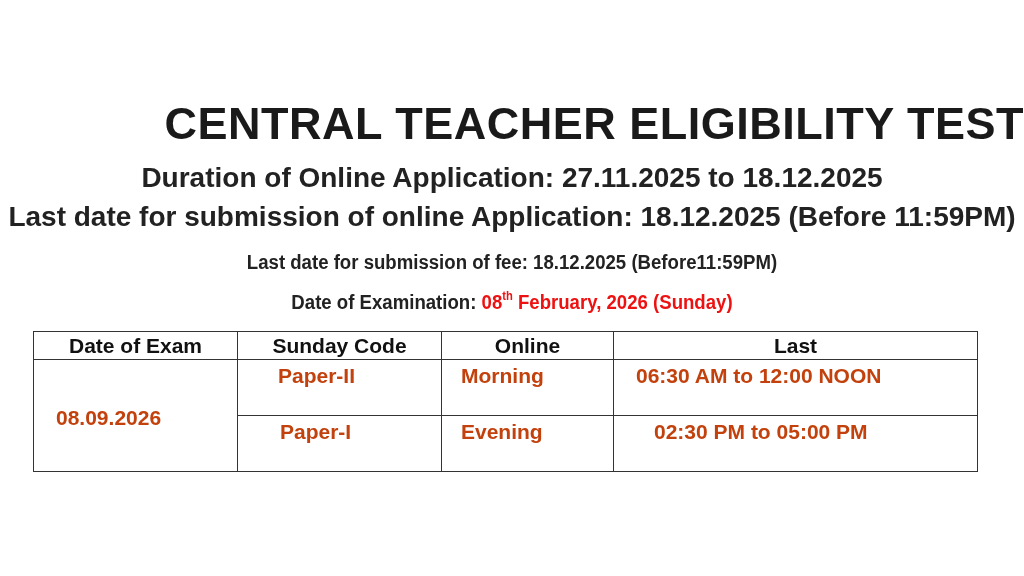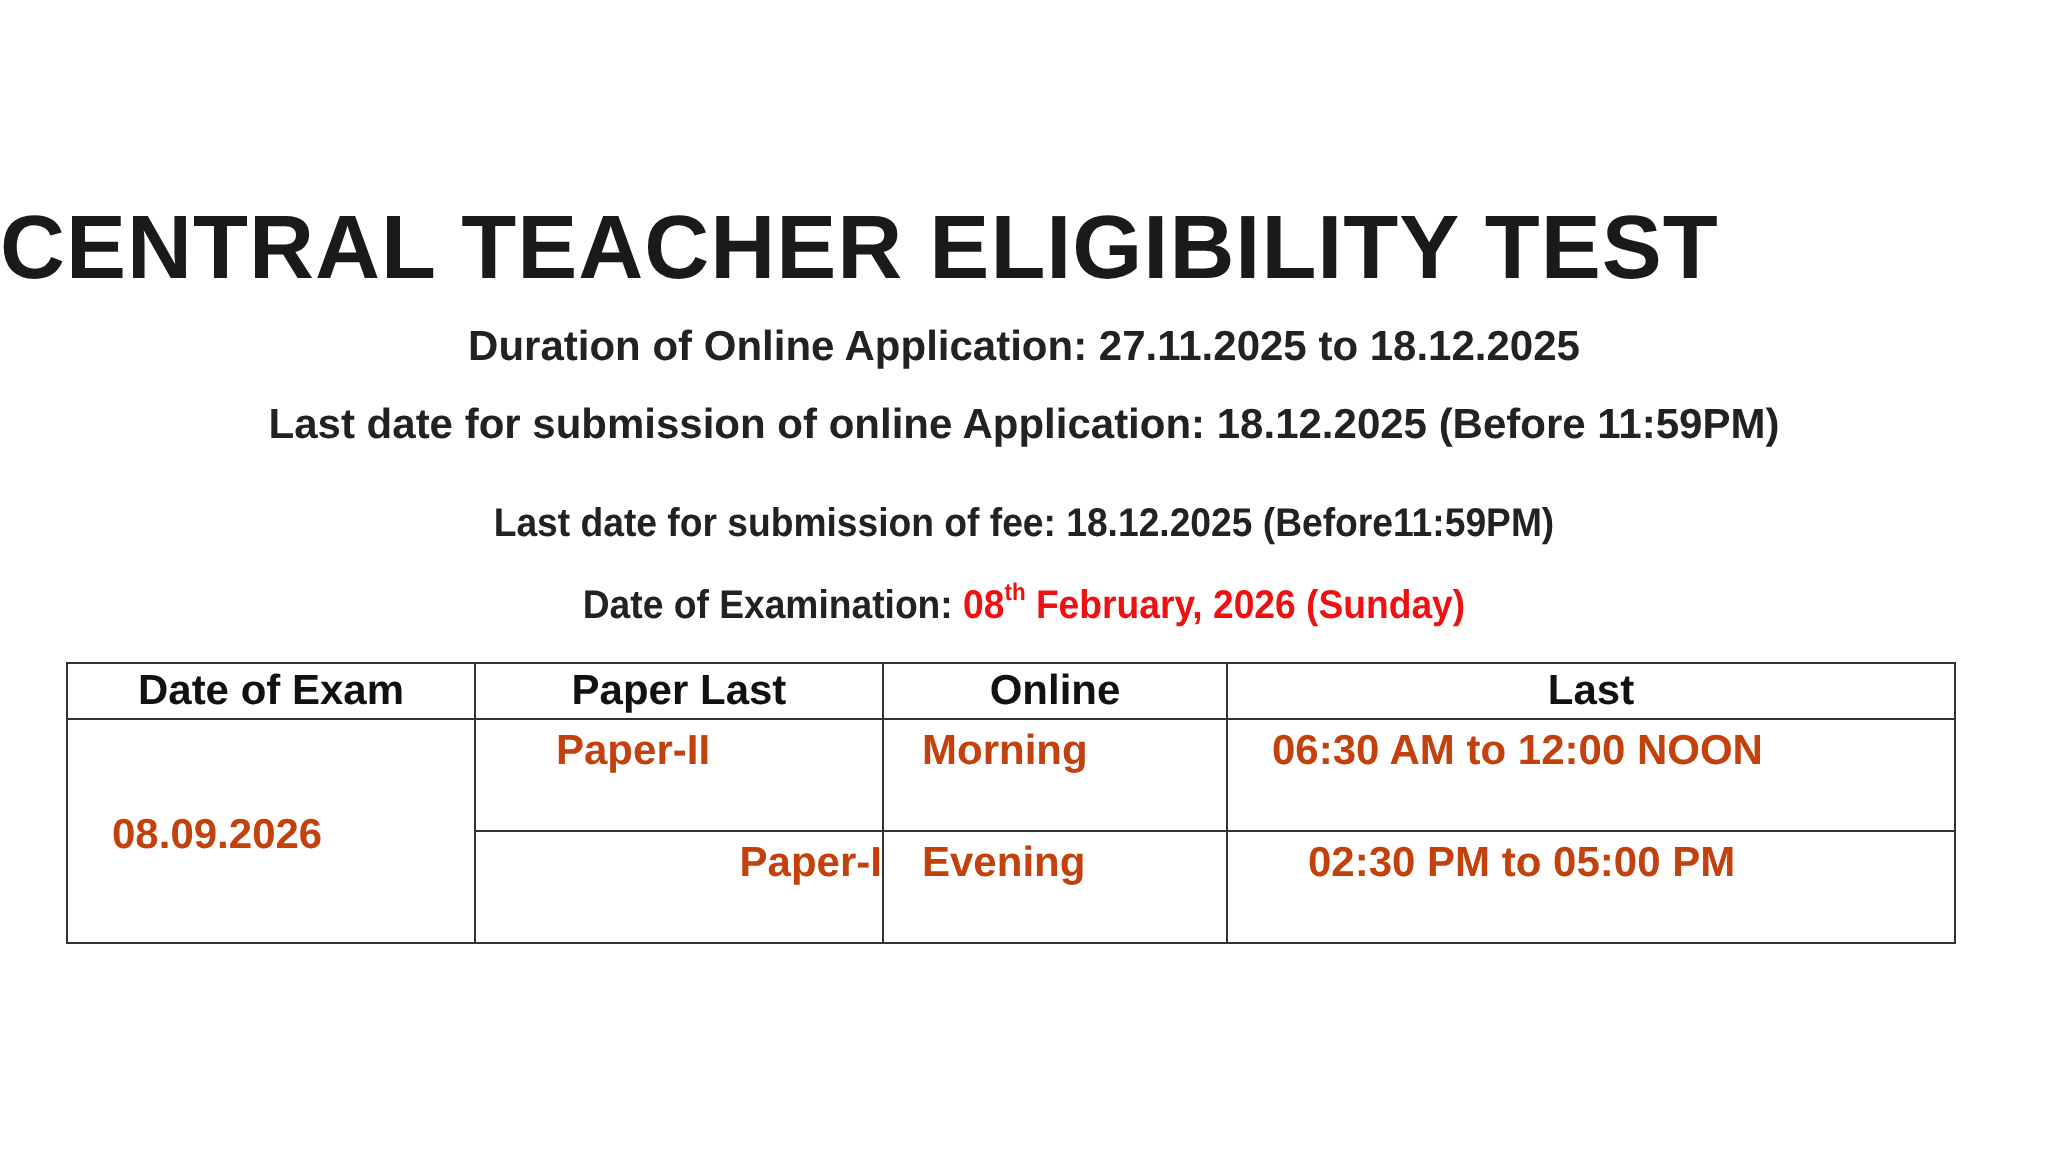"CENTRAL TEACHER ELIGIBILITY TEST" .title { text-align: left -> right }
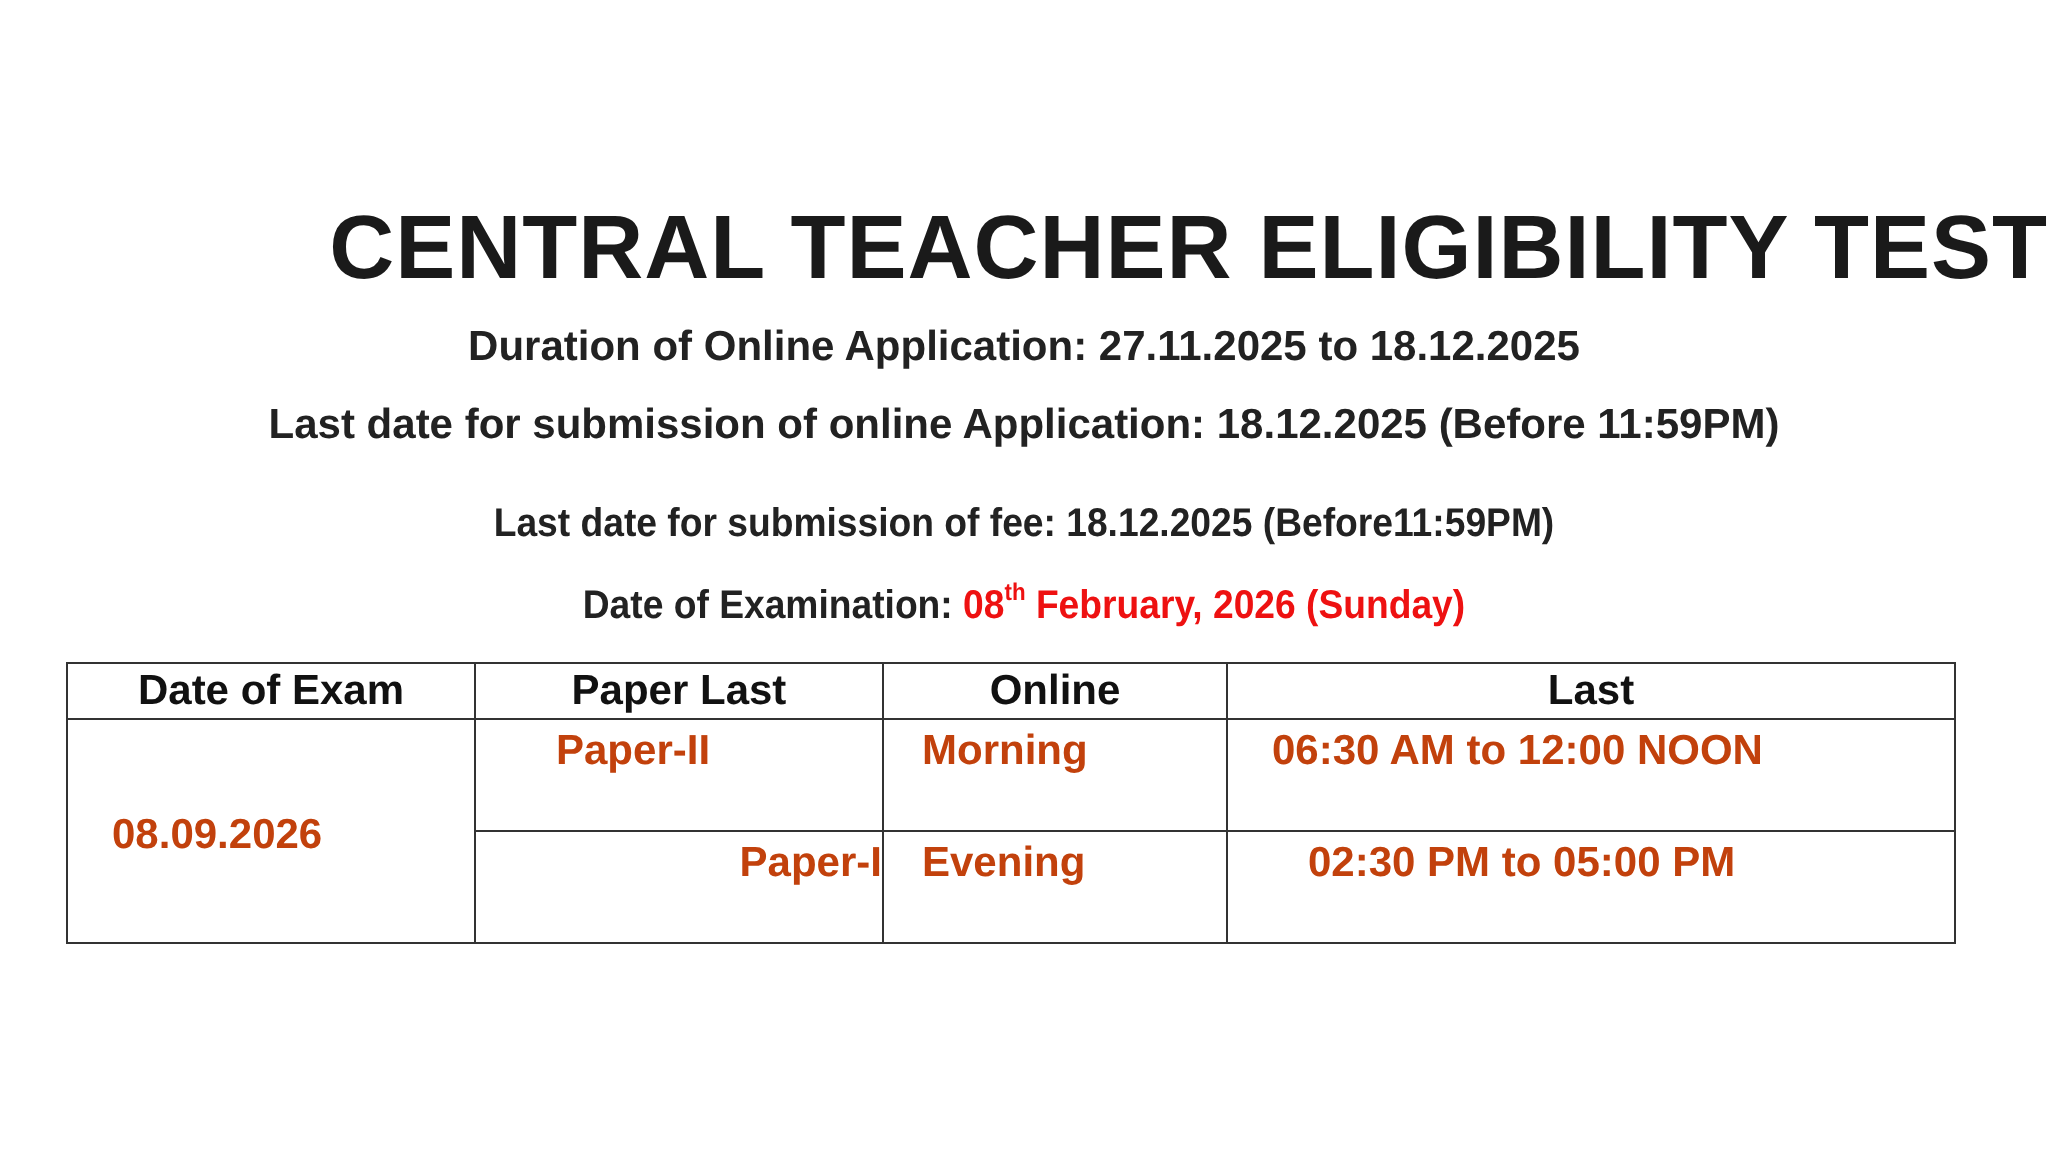"Duration of Online Application:" .line { font-size: 21px -> 28px }
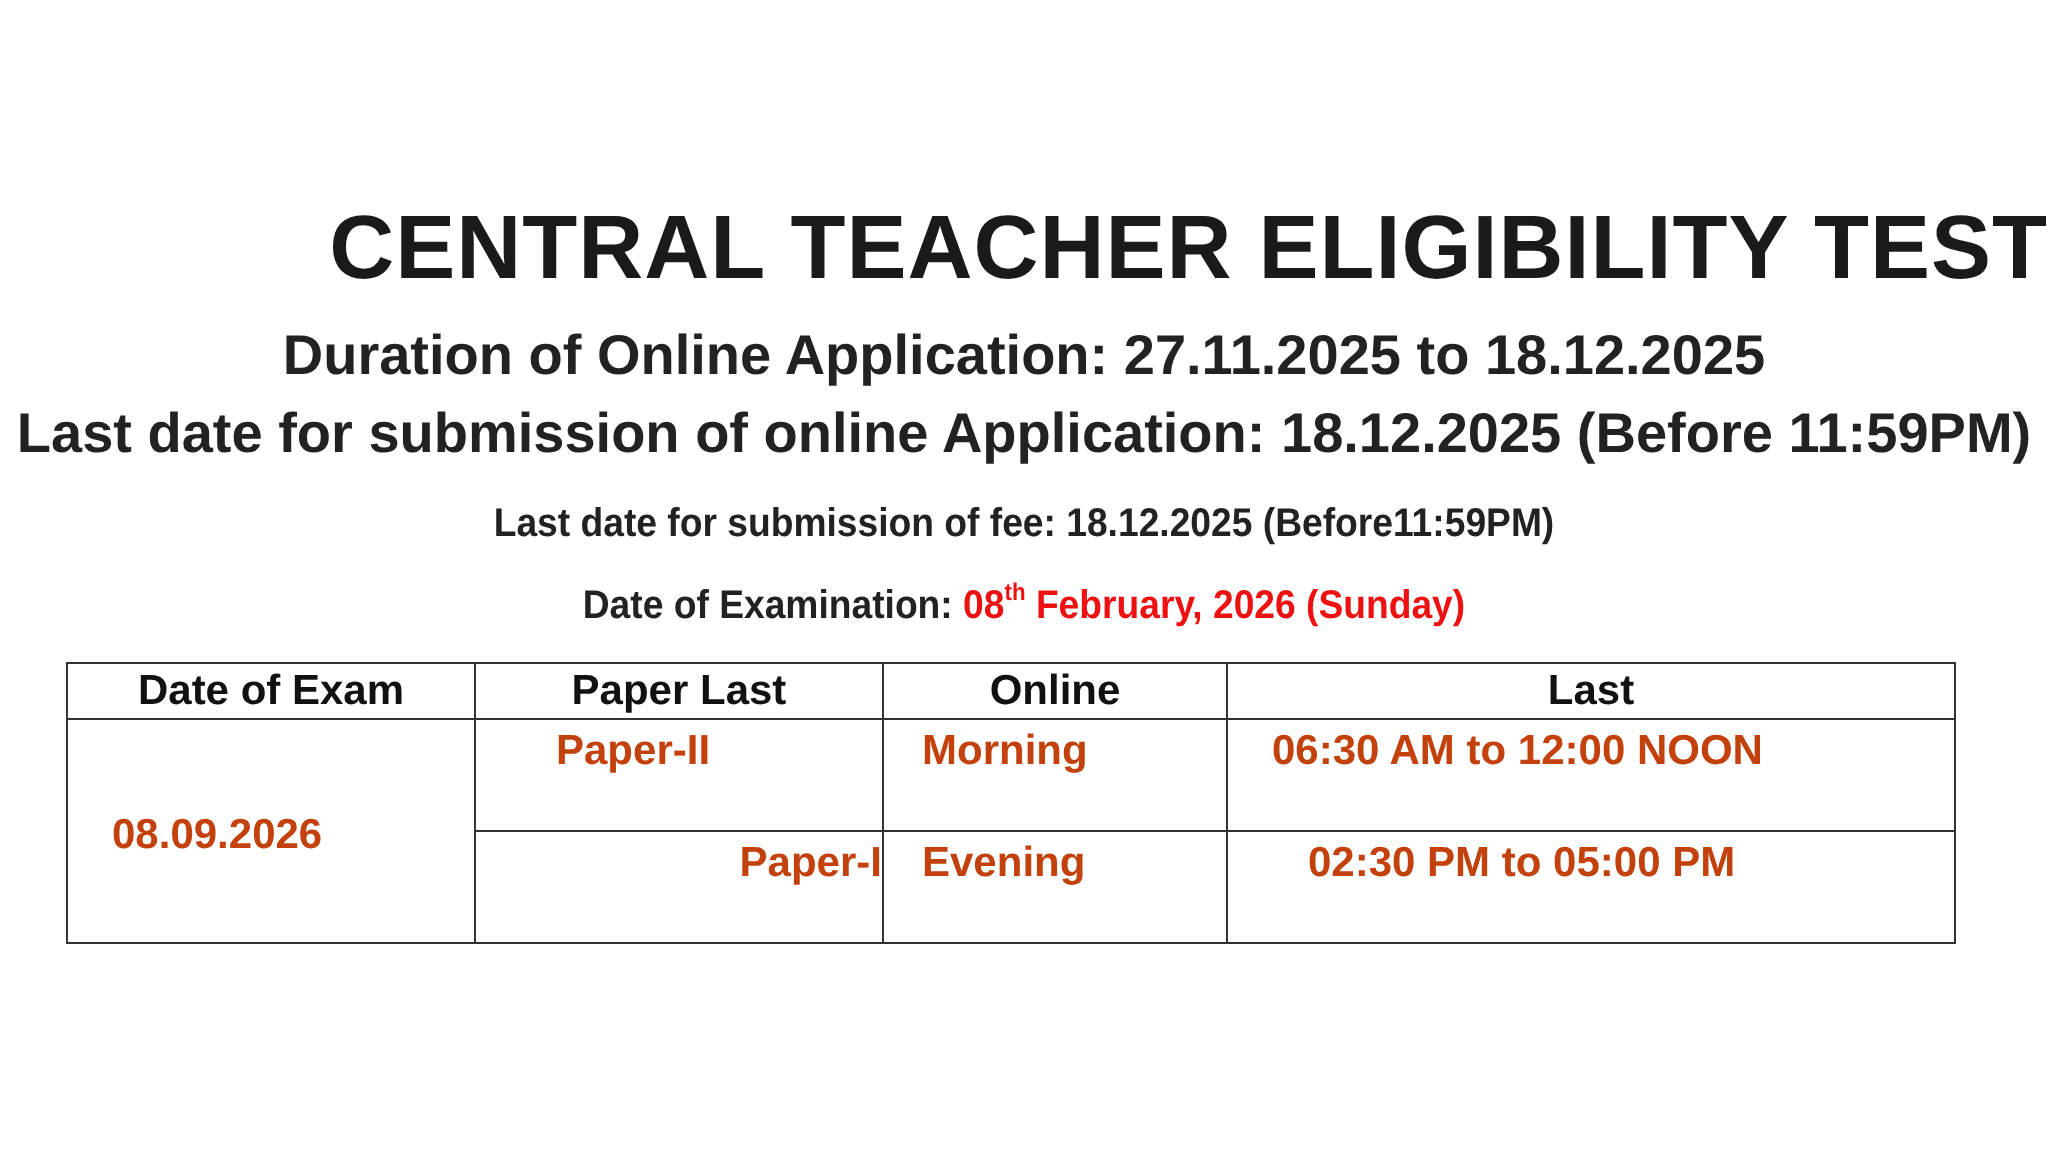"Paper Last" th.c2 { text: Paper Last -> Sunday Code }
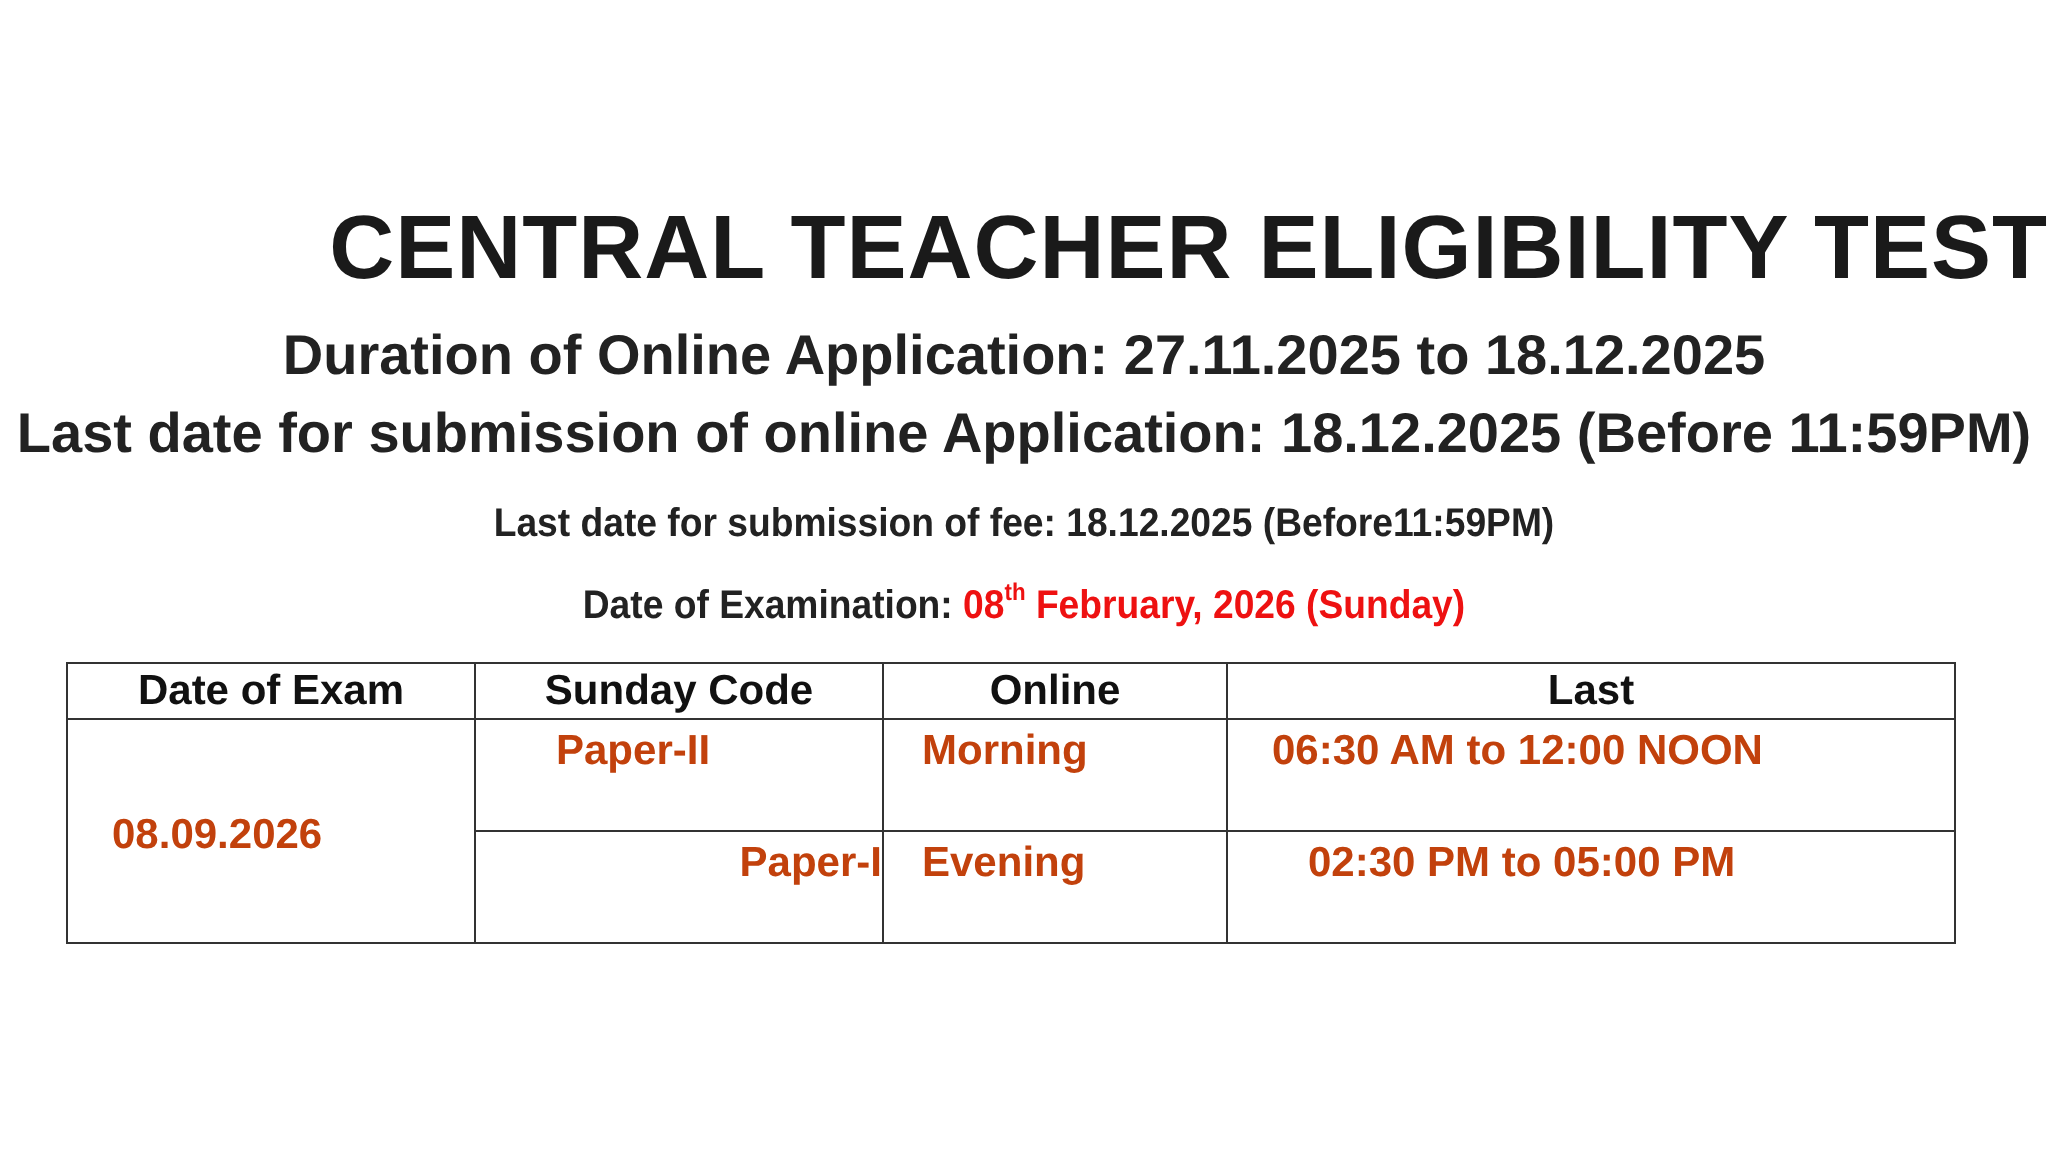"Paper-I" td { text-align: right -> none }
